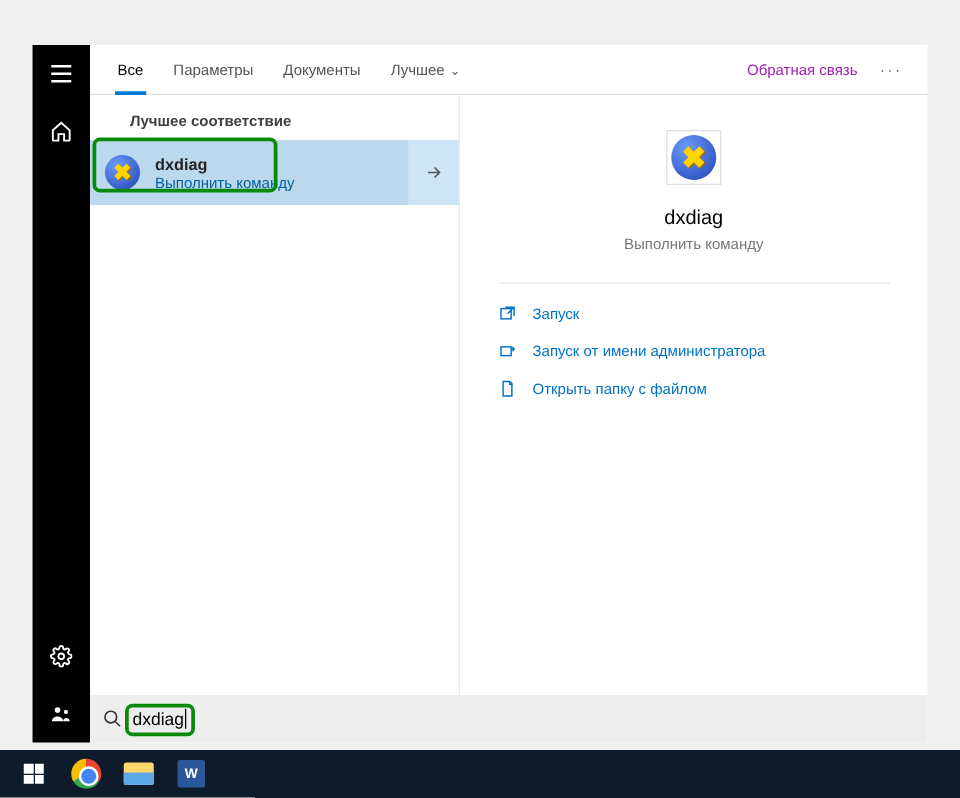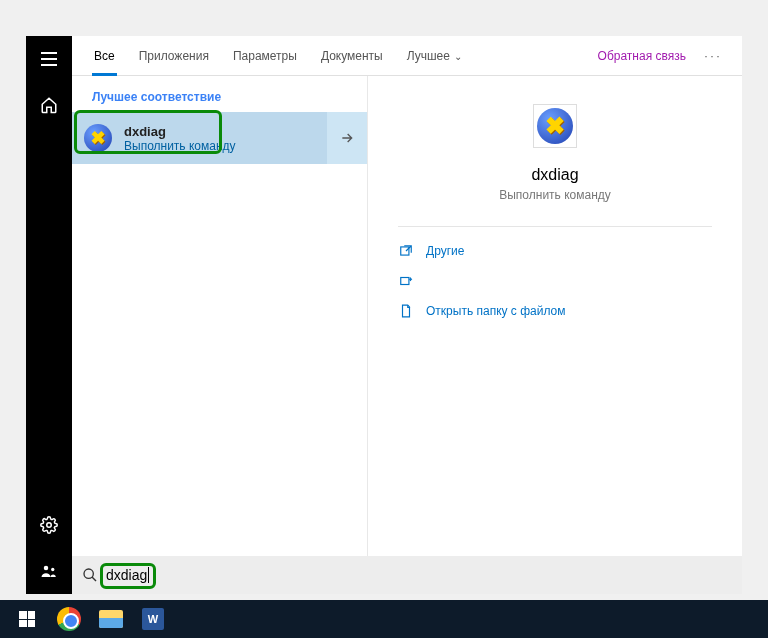"Приложения" div.tab { html: <div>Приложения</div> -> none }
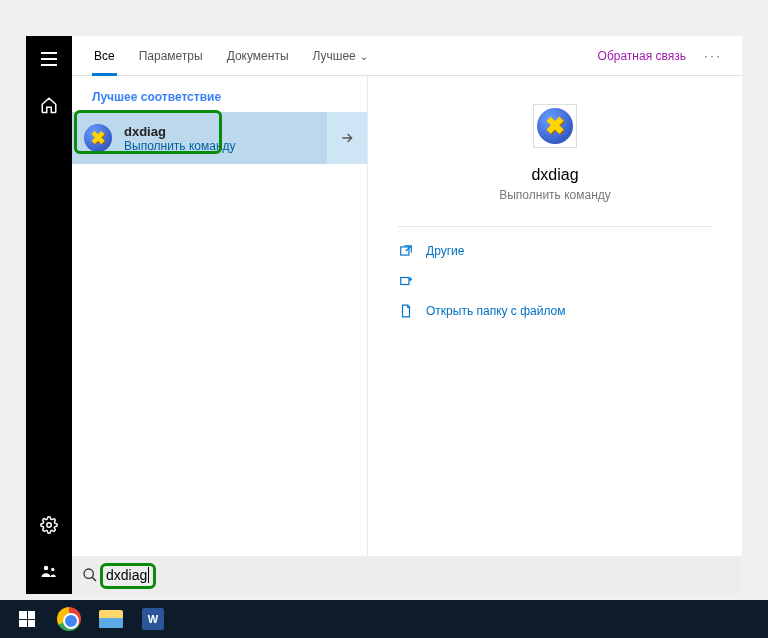"Лучшее соответствие" .section-title { color: #3b82f6 -> #404040; padding: 4px 20px 8px -> 4px 32px 8px }
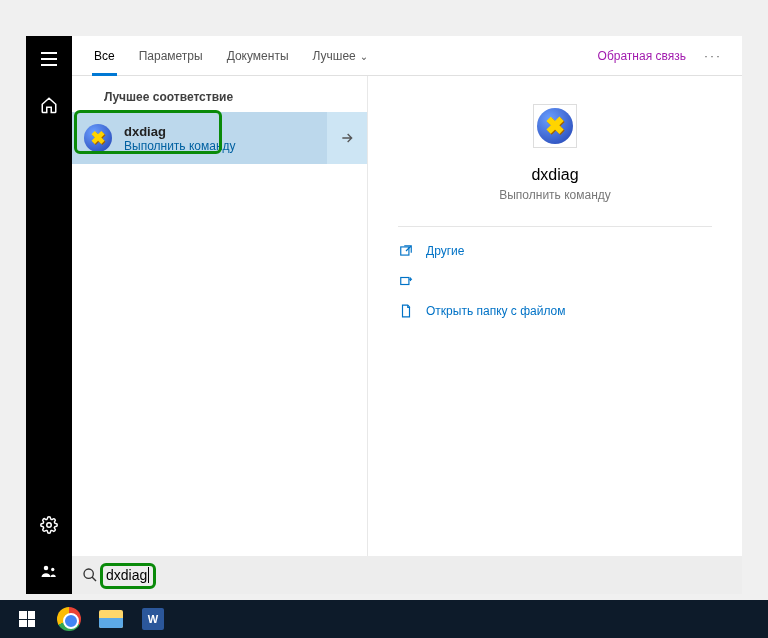"Другие" span { text: Другие -> Запуск }
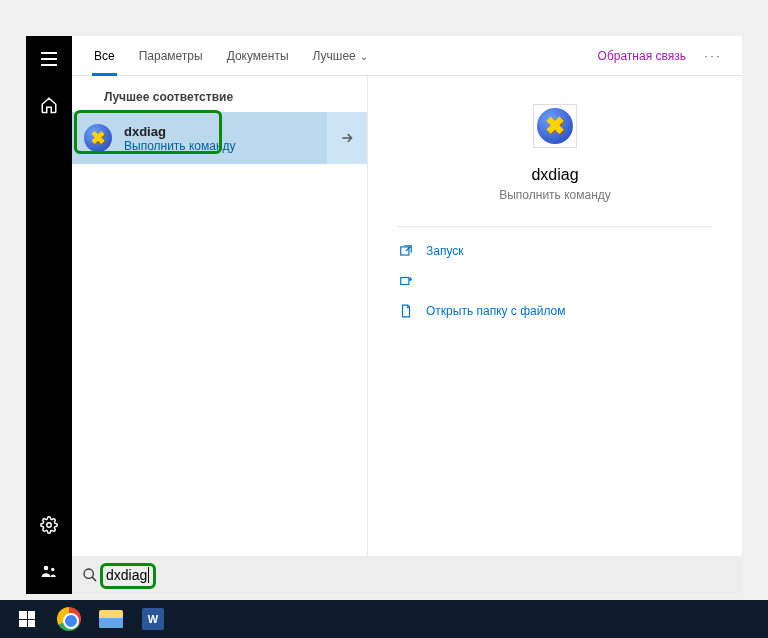"Запуск от имени администратора" span { html: none -> <span>Запуск от имени администратора</span> }
